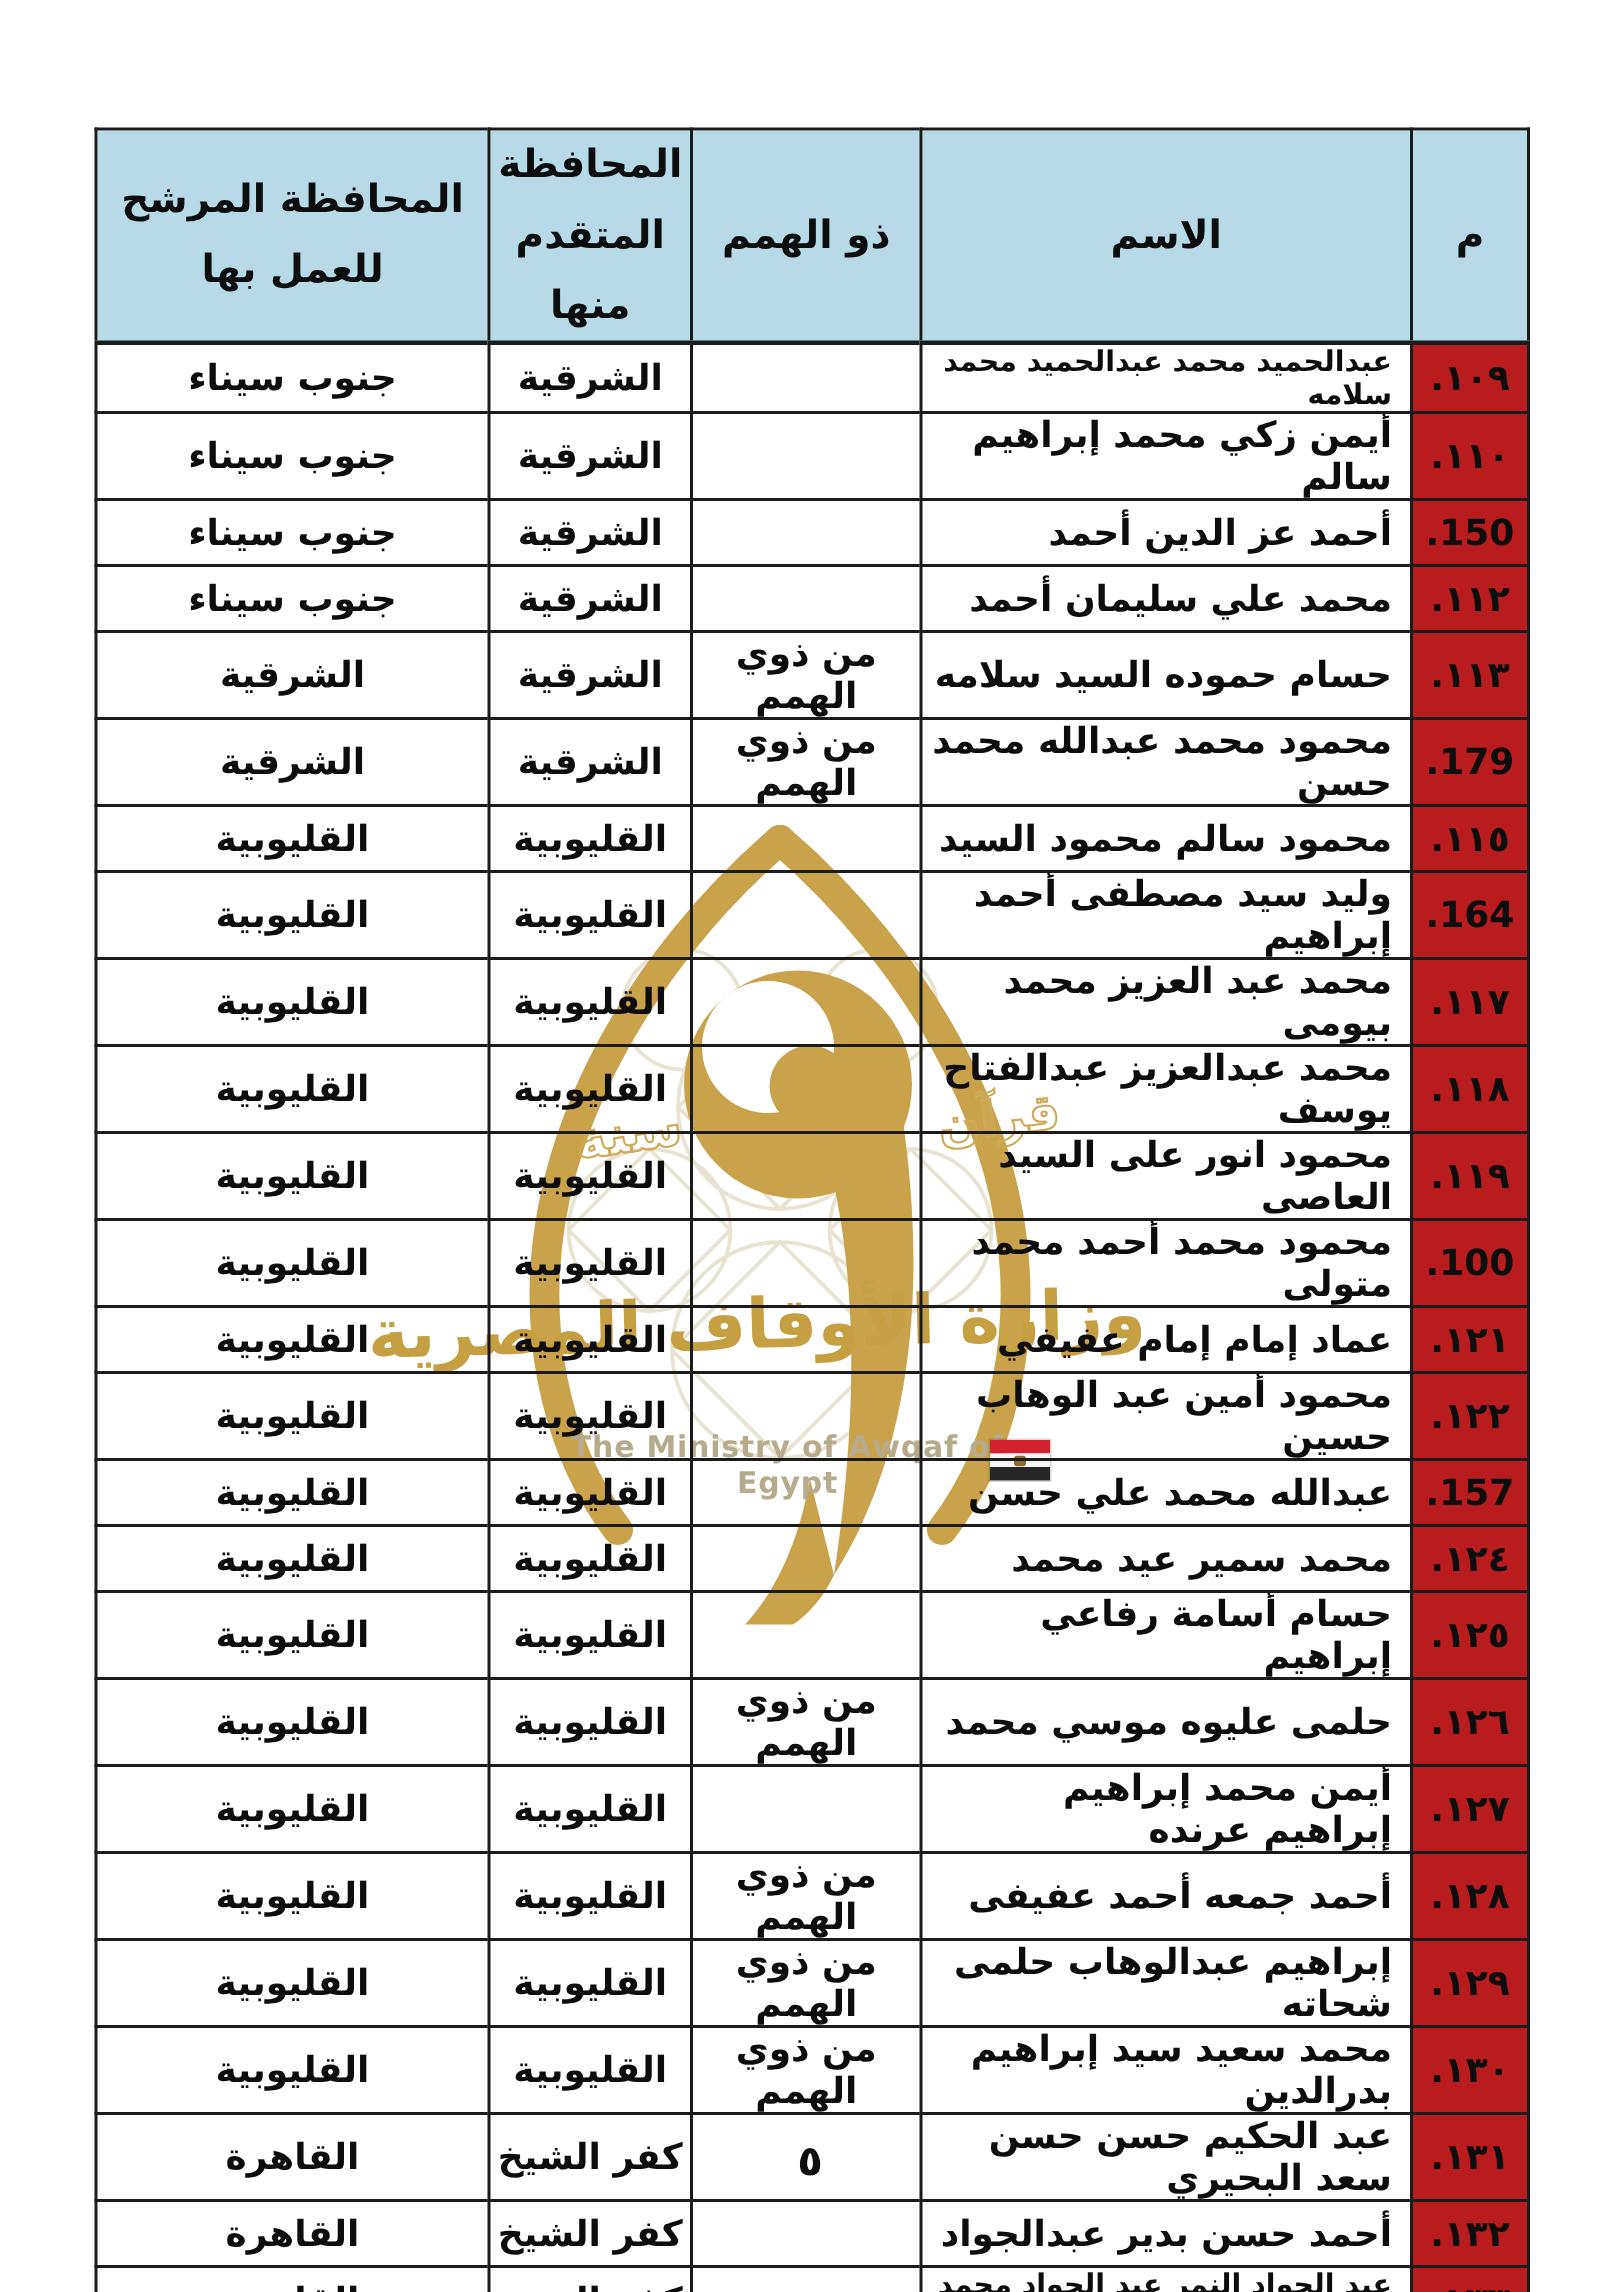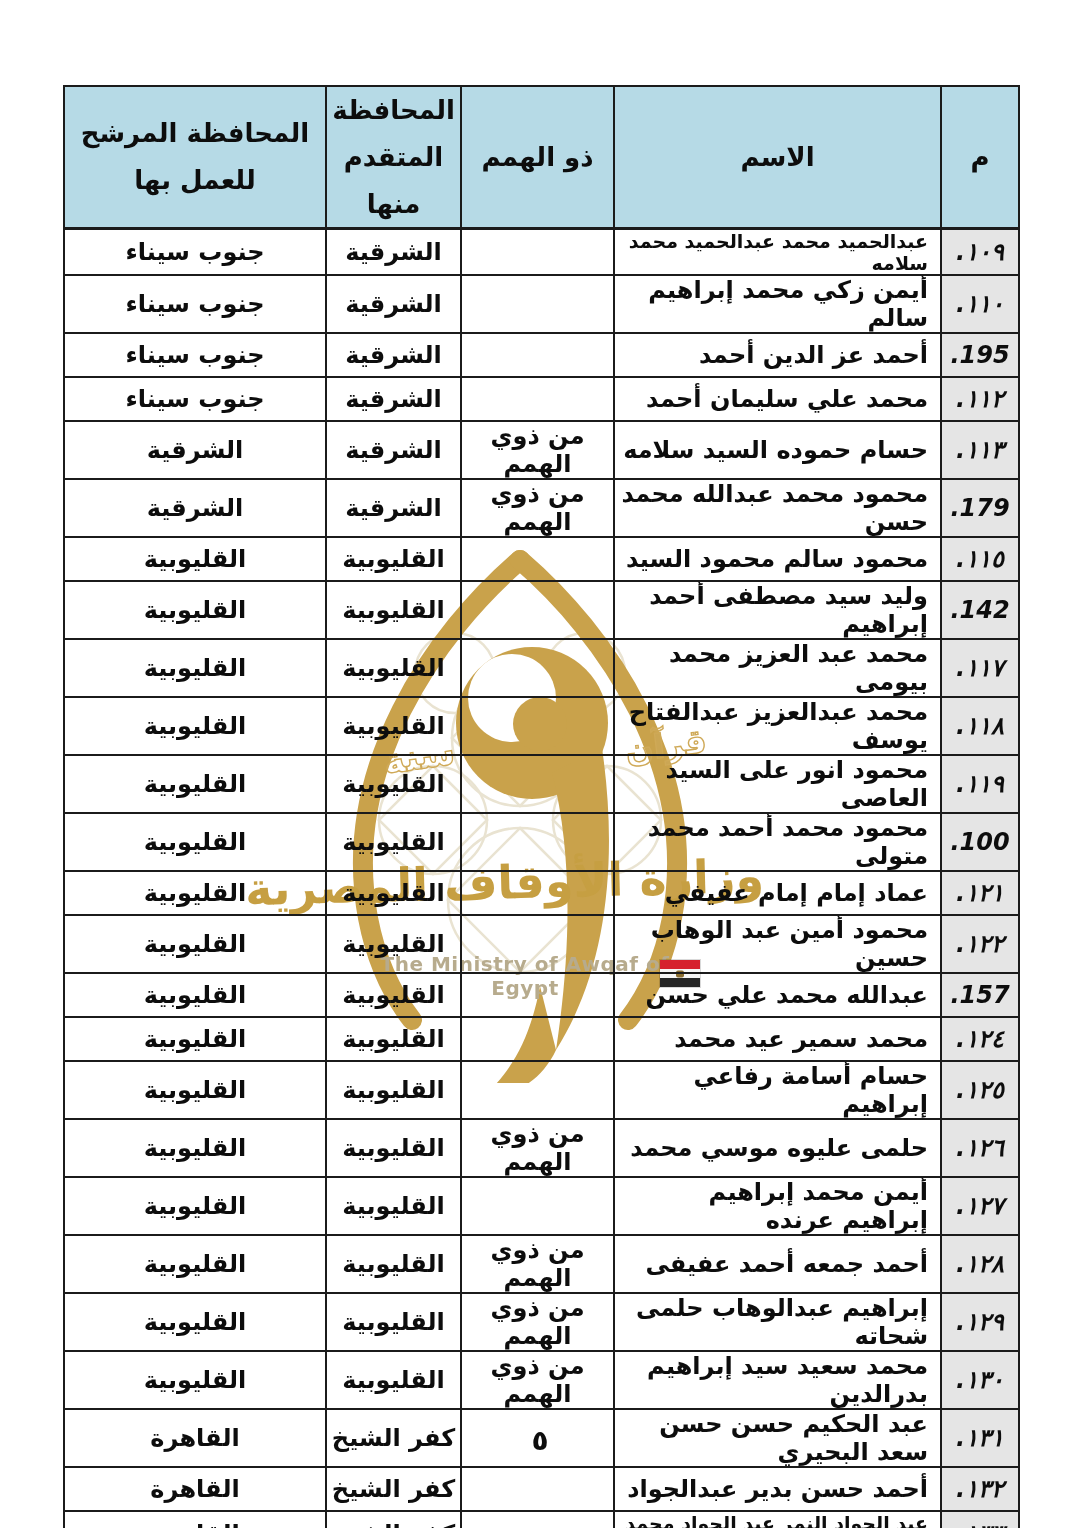"١٠٩." table.roster td.num-col { background: #e5e5e5 -> #b91c1c; font-style: italic -> none }
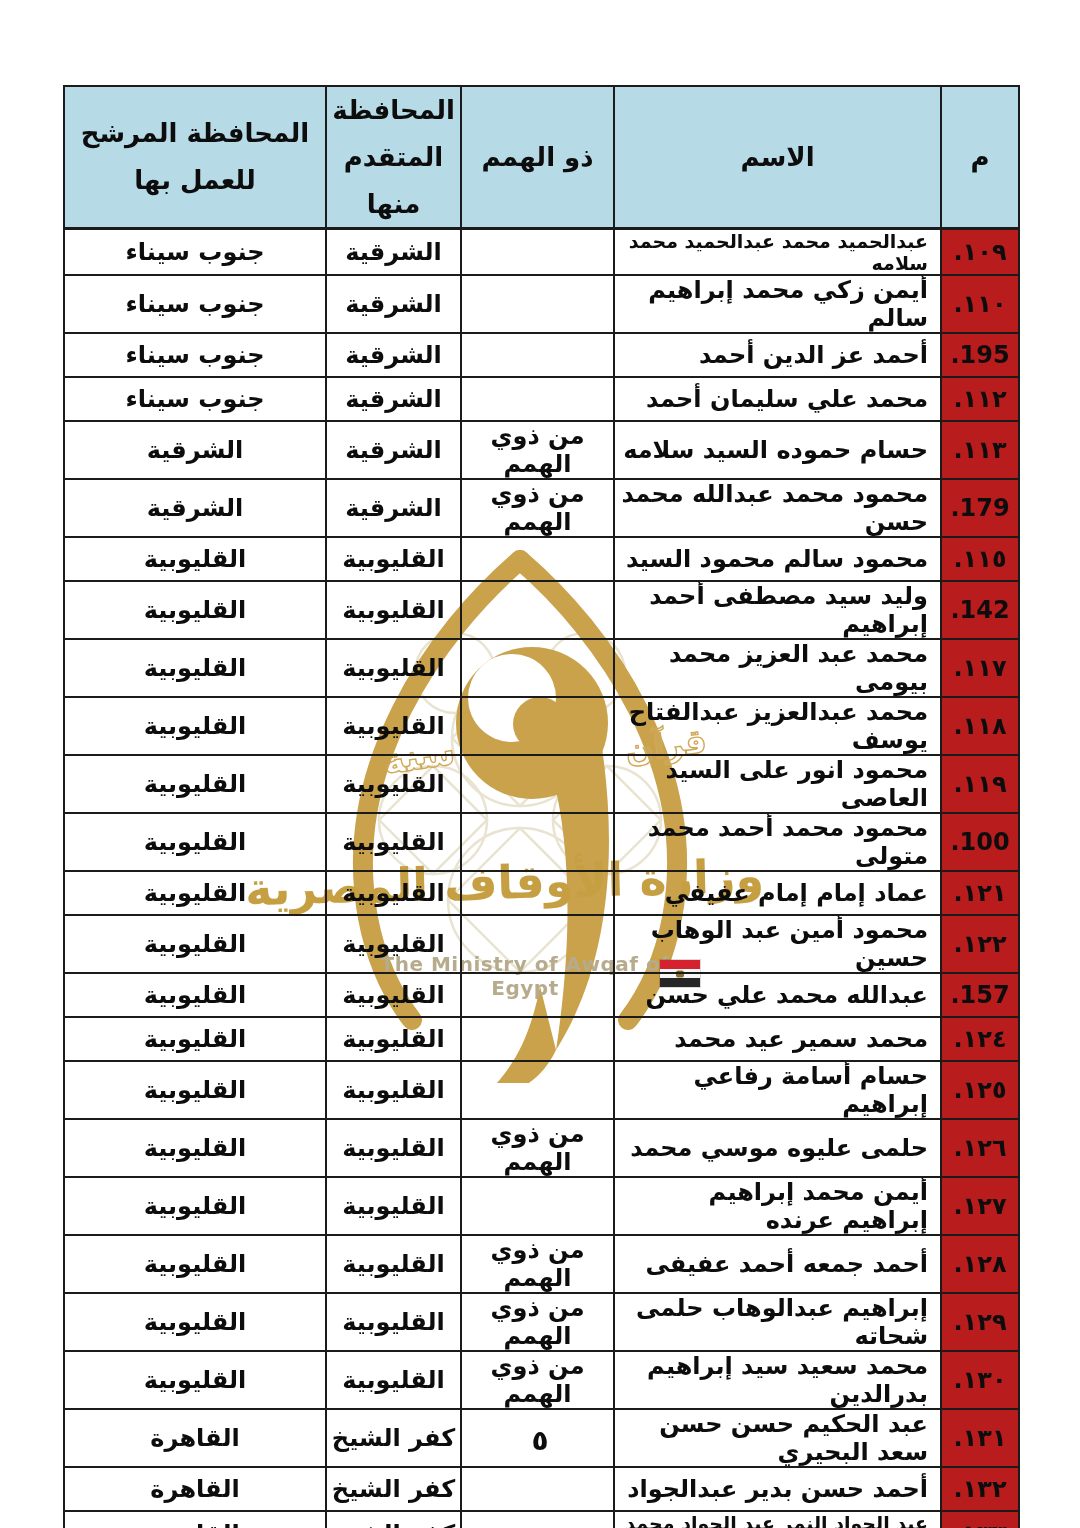"195." td.num-col { text: 195 -> 150 }
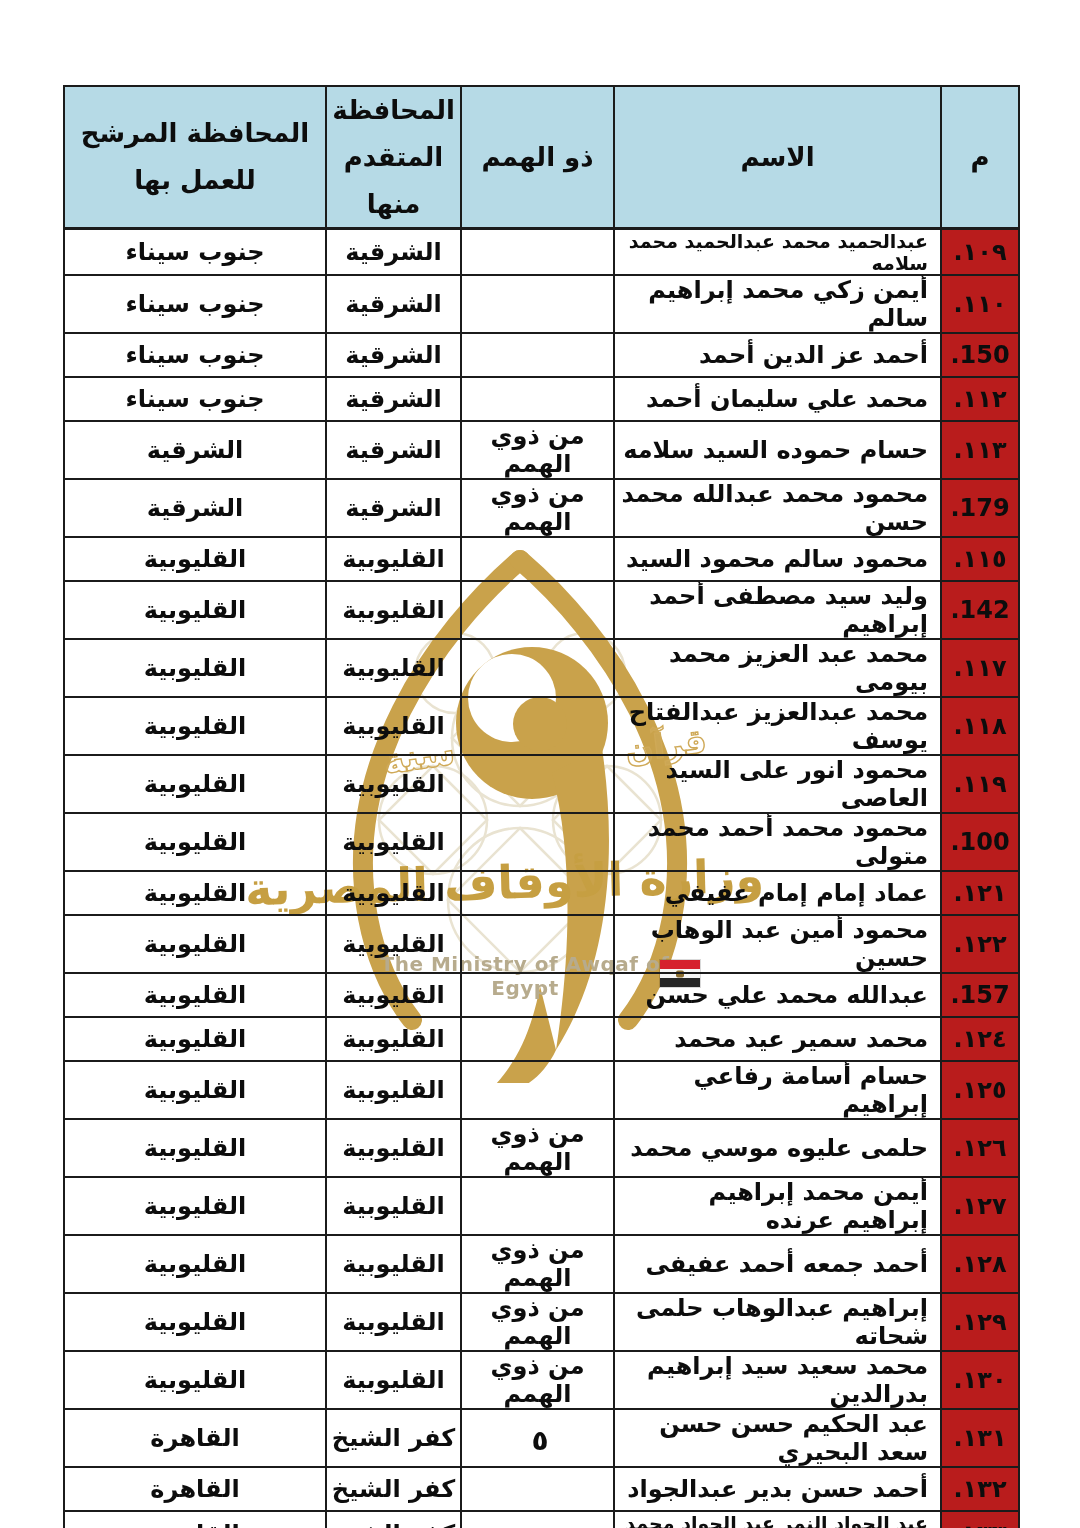"142." td.num-col { text: 142 -> 164 }
